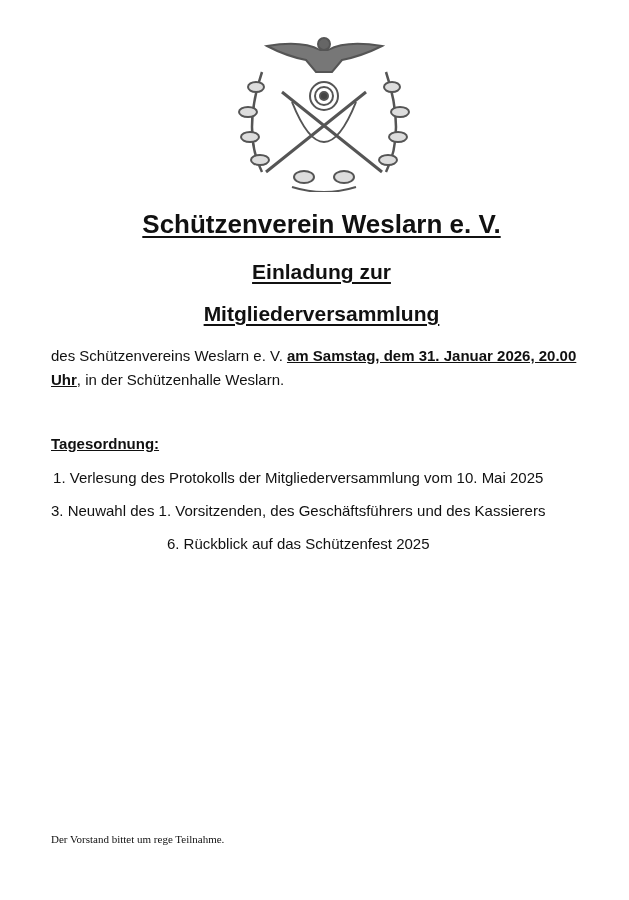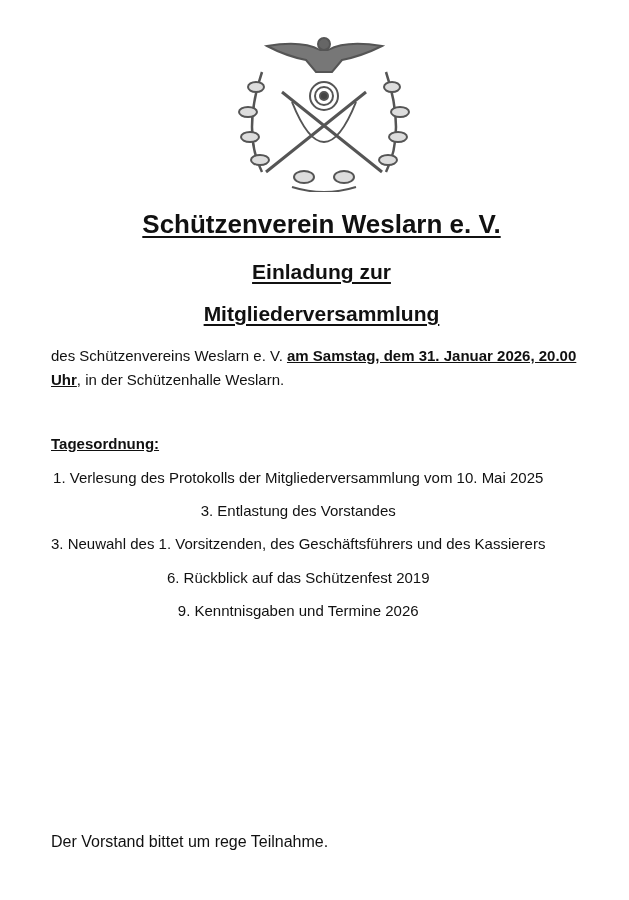"3. Entlastung des Vorstandes" li { html: <li>3. Entlastung des Vorstandes</li> -> none }
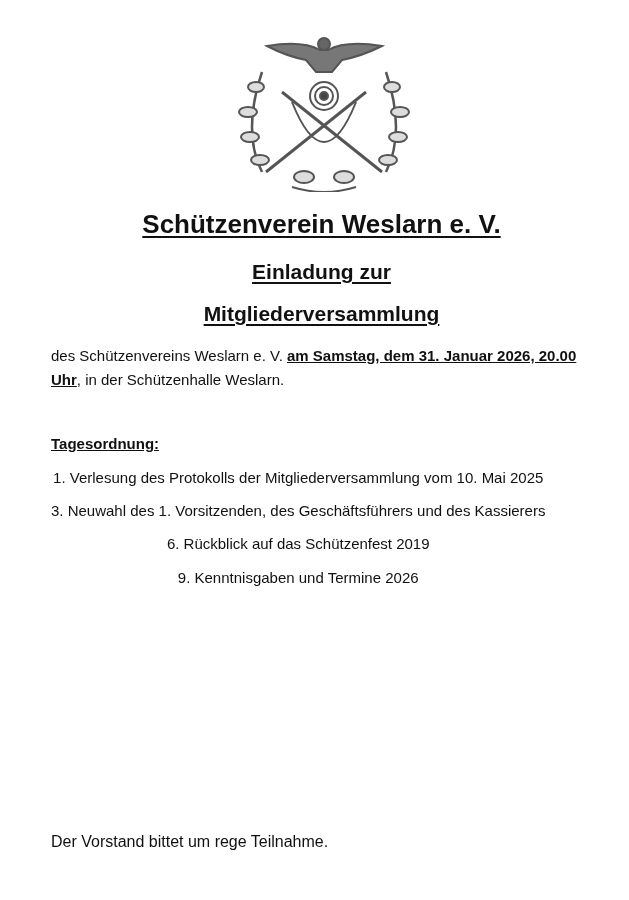"6. Rückblick auf das Schützenfest" li { text: 2019 -> 2025 }
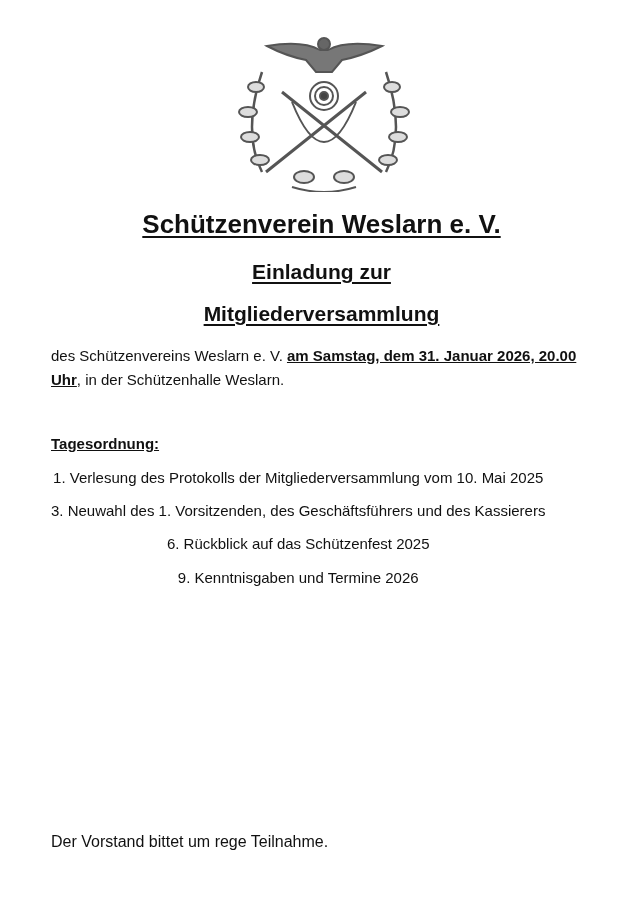"9. Kenntnisgaben und Termine 2026" li { html: <li>9. Kenntnisgaben und Termine 2026</li> -> none }
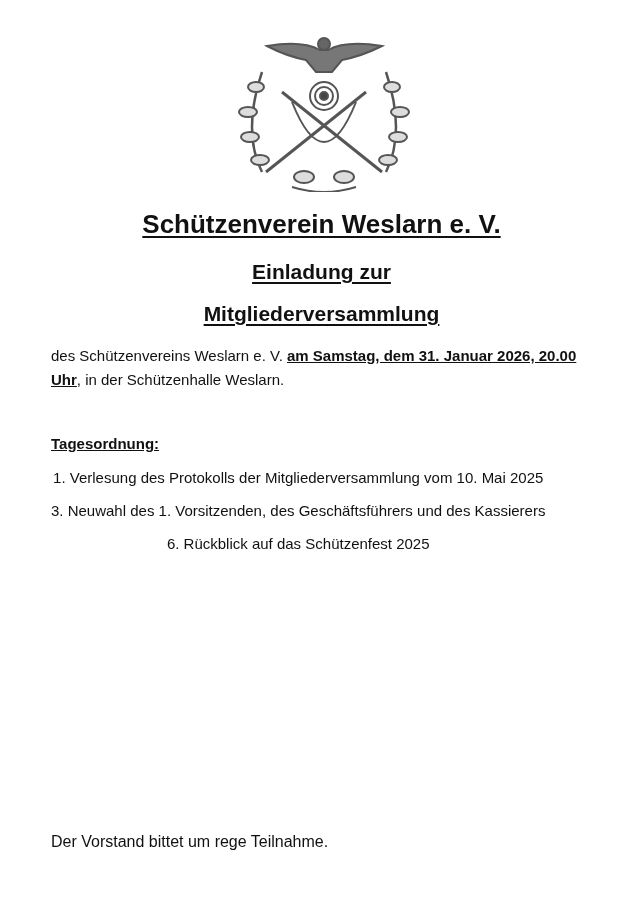"Der Vorstand bittet um rege" .closing { font-family: none -> Liberation Serif, serif; font-size: 16px -> 11px }
